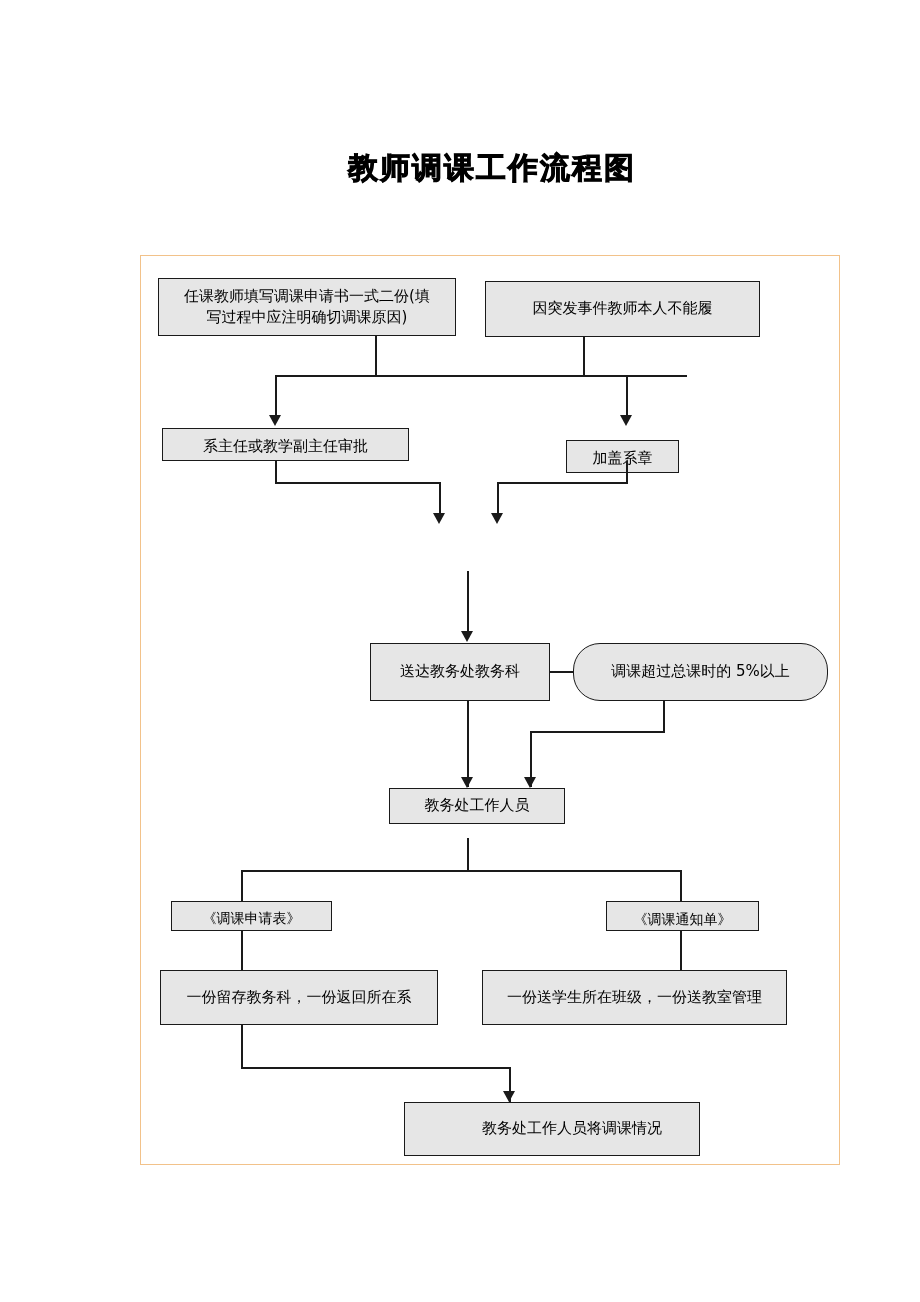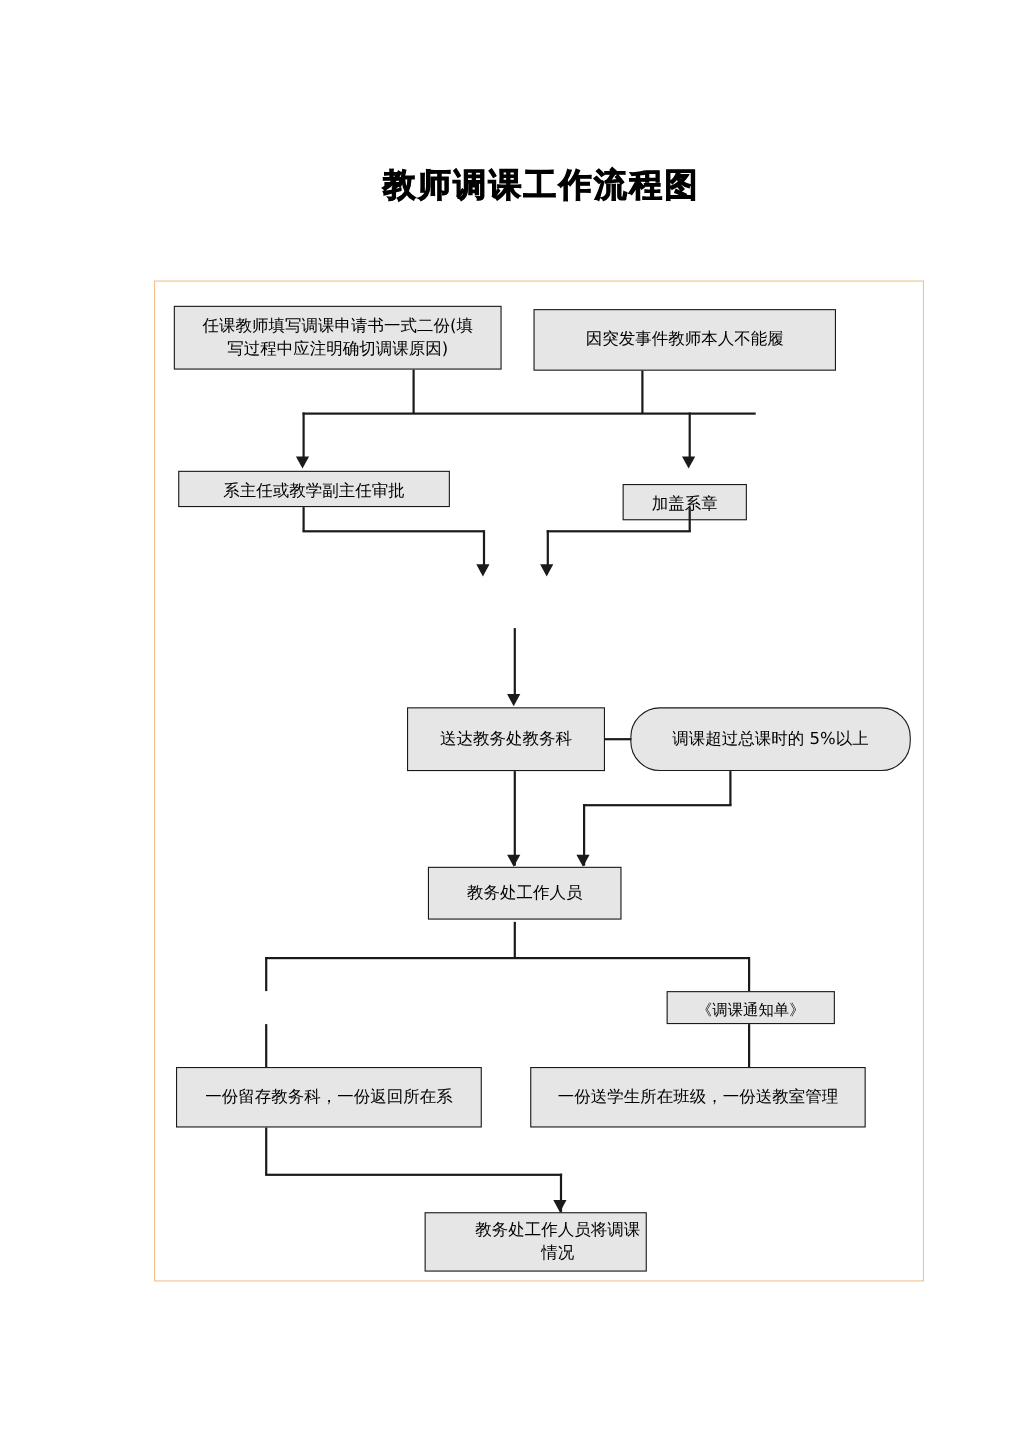"教务处工作人员" div.node { height: 48px -> 36px }
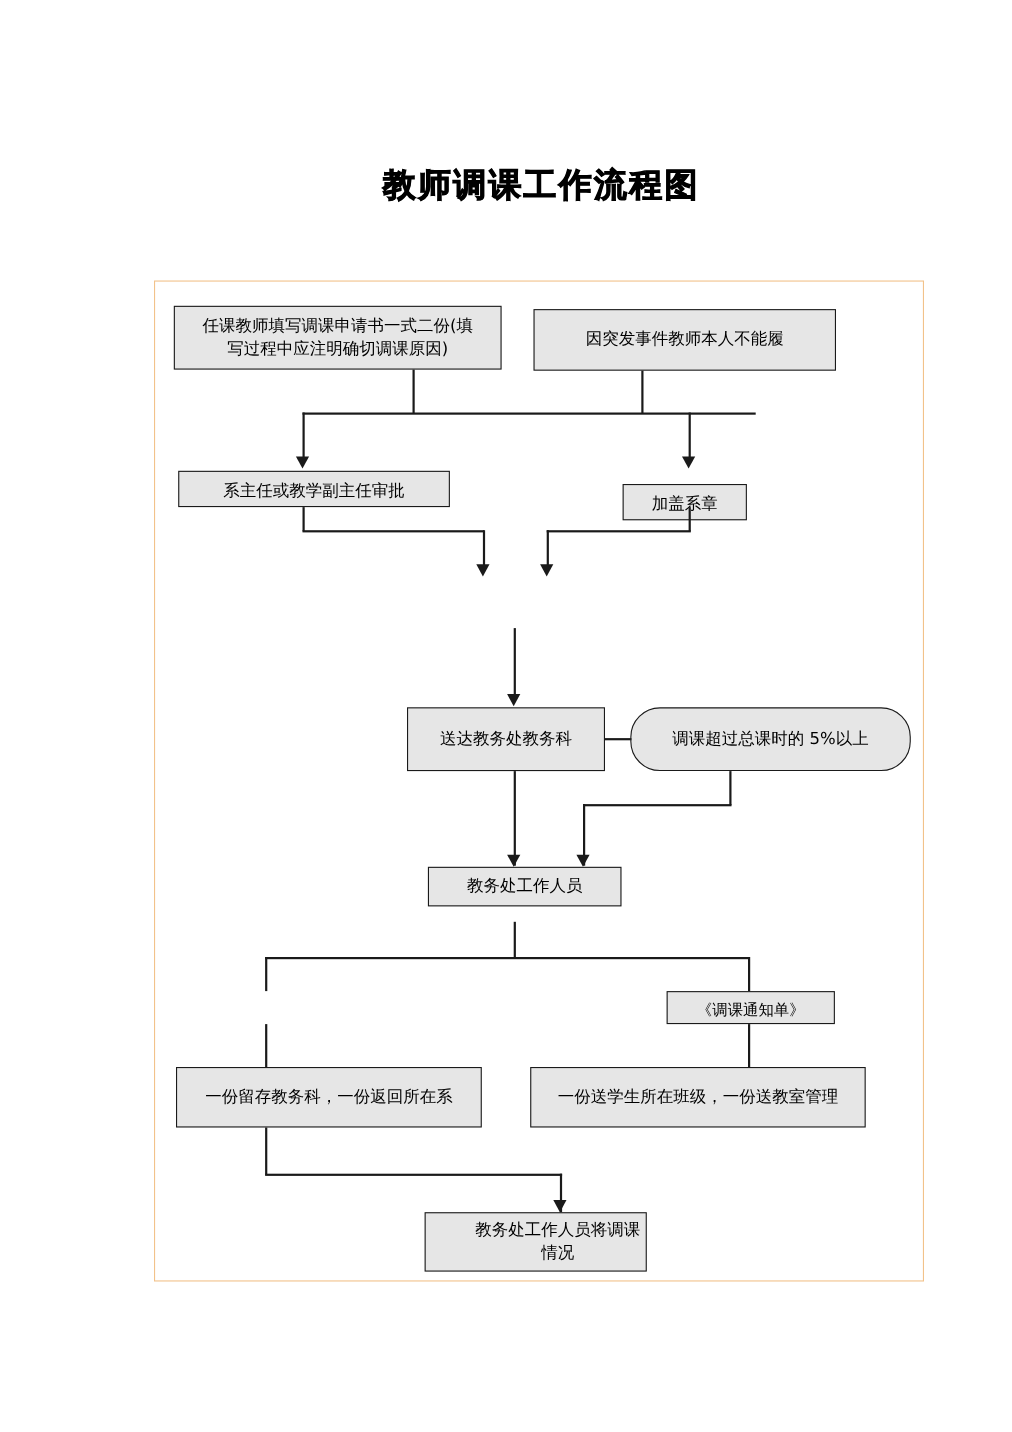"《调课申请表》" div.node { html: none -> <div> <span>《调课申请表》</span> </div> }
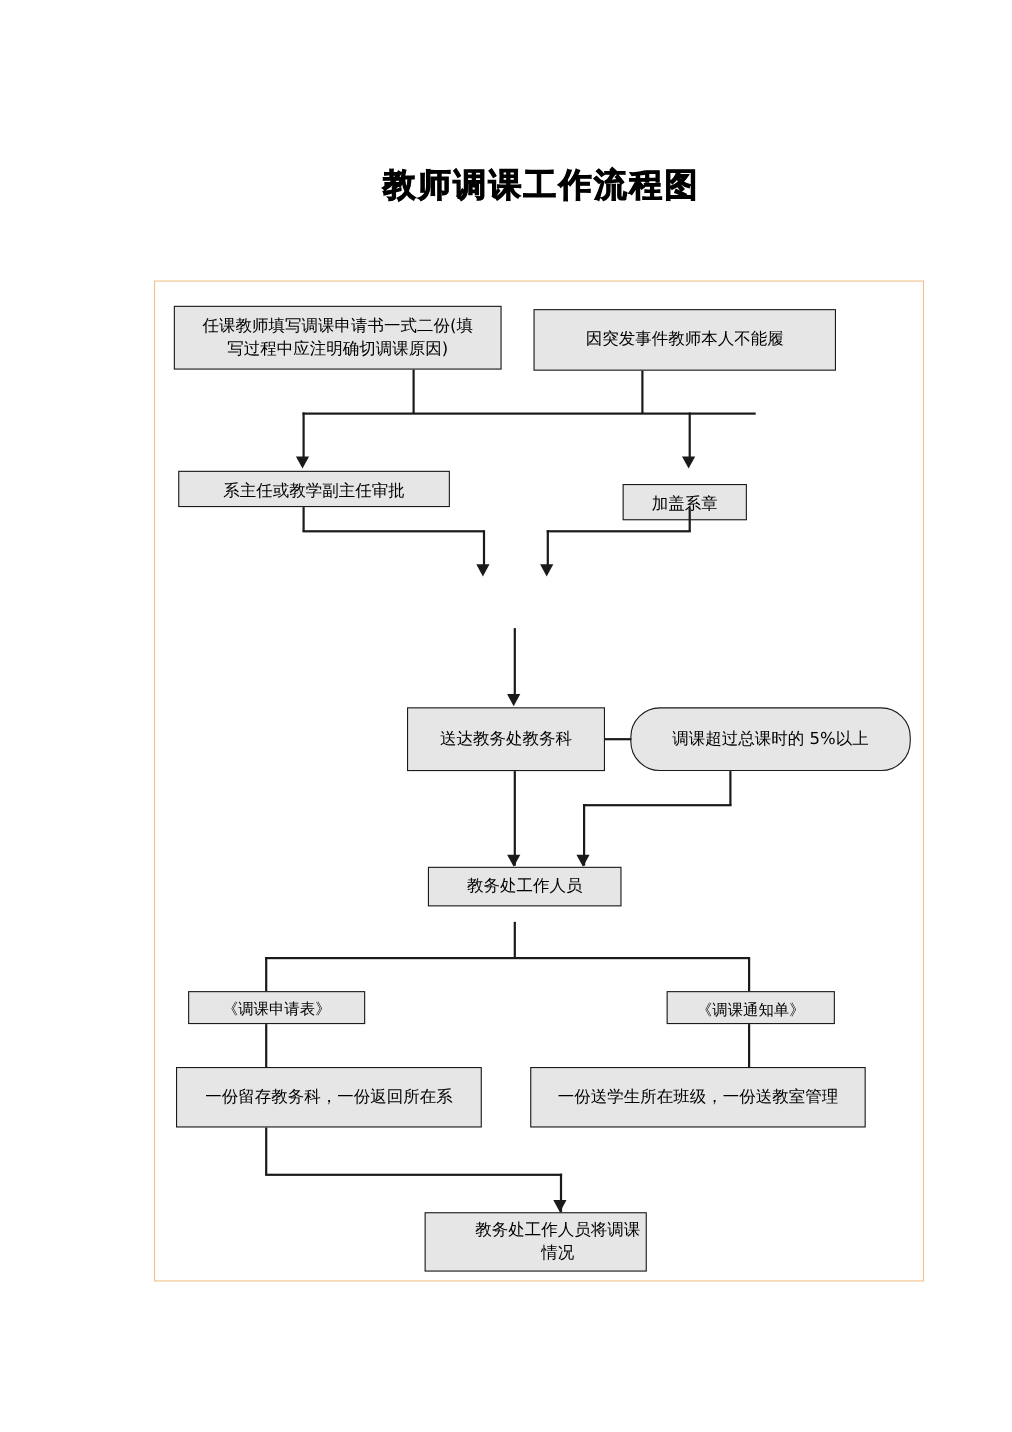"教务处工作人员将调课情况" div.node { left: 386px -> 404px; width: 202px -> 296px }
